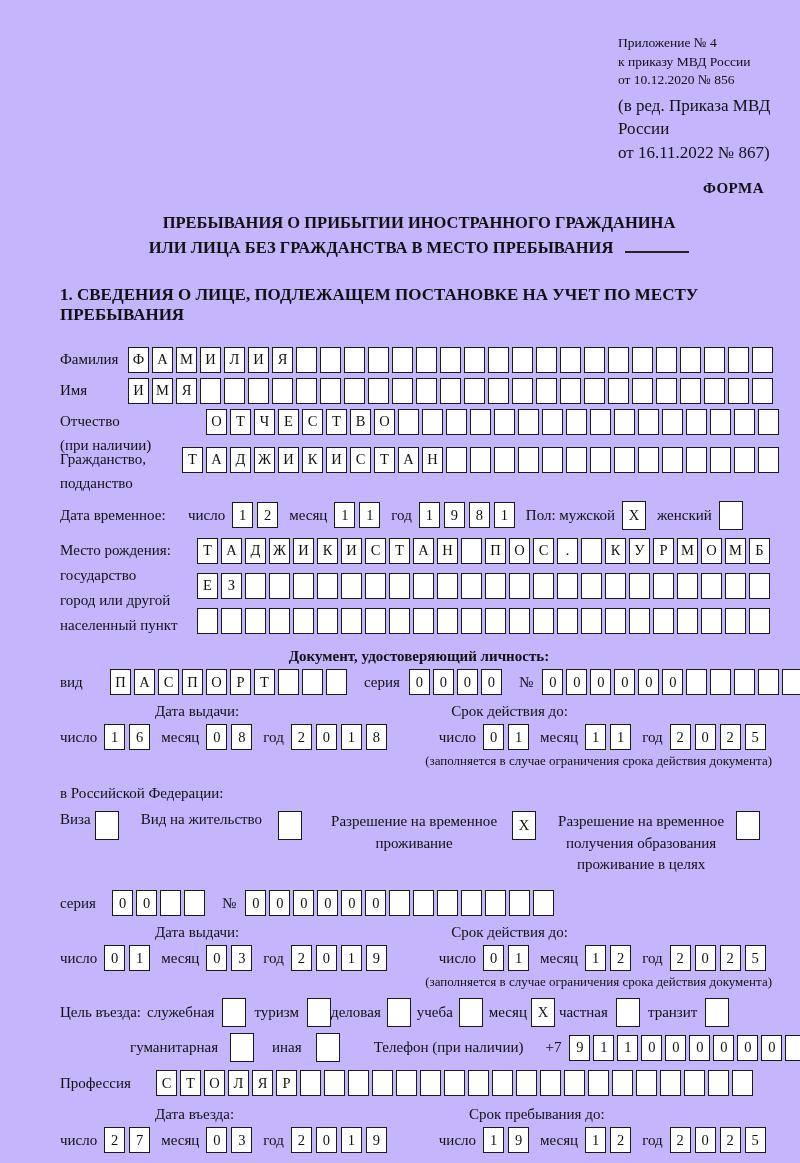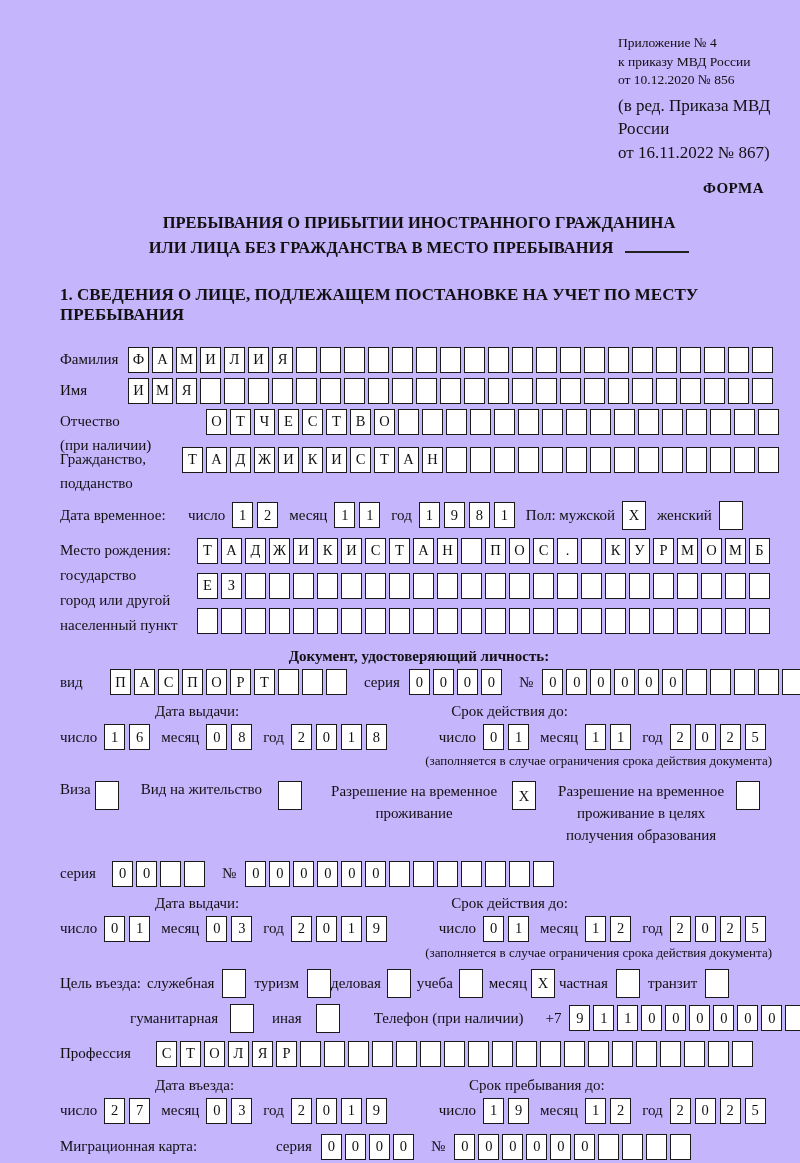"в Российской Федерации:" div { html: none -> <div>в Российской Федерации:</div> }
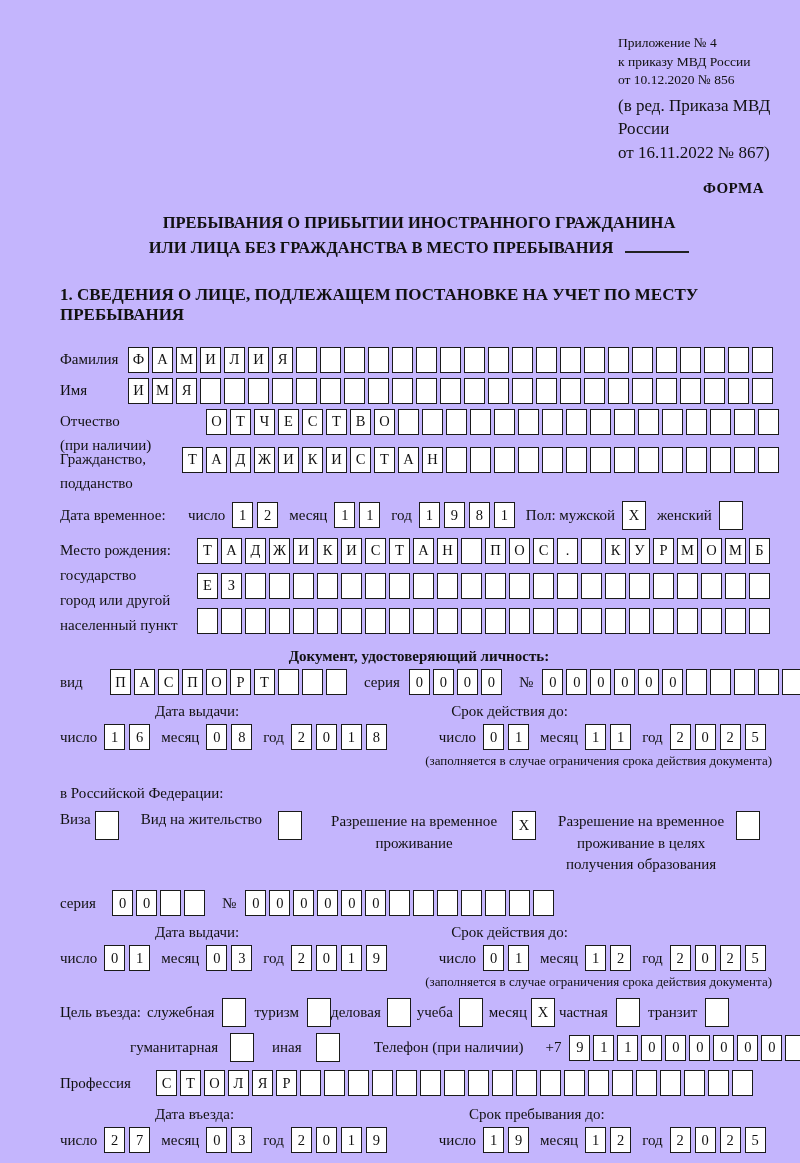"проживание в целях" div { order: before "получения образования" -> after "получения образования" }
